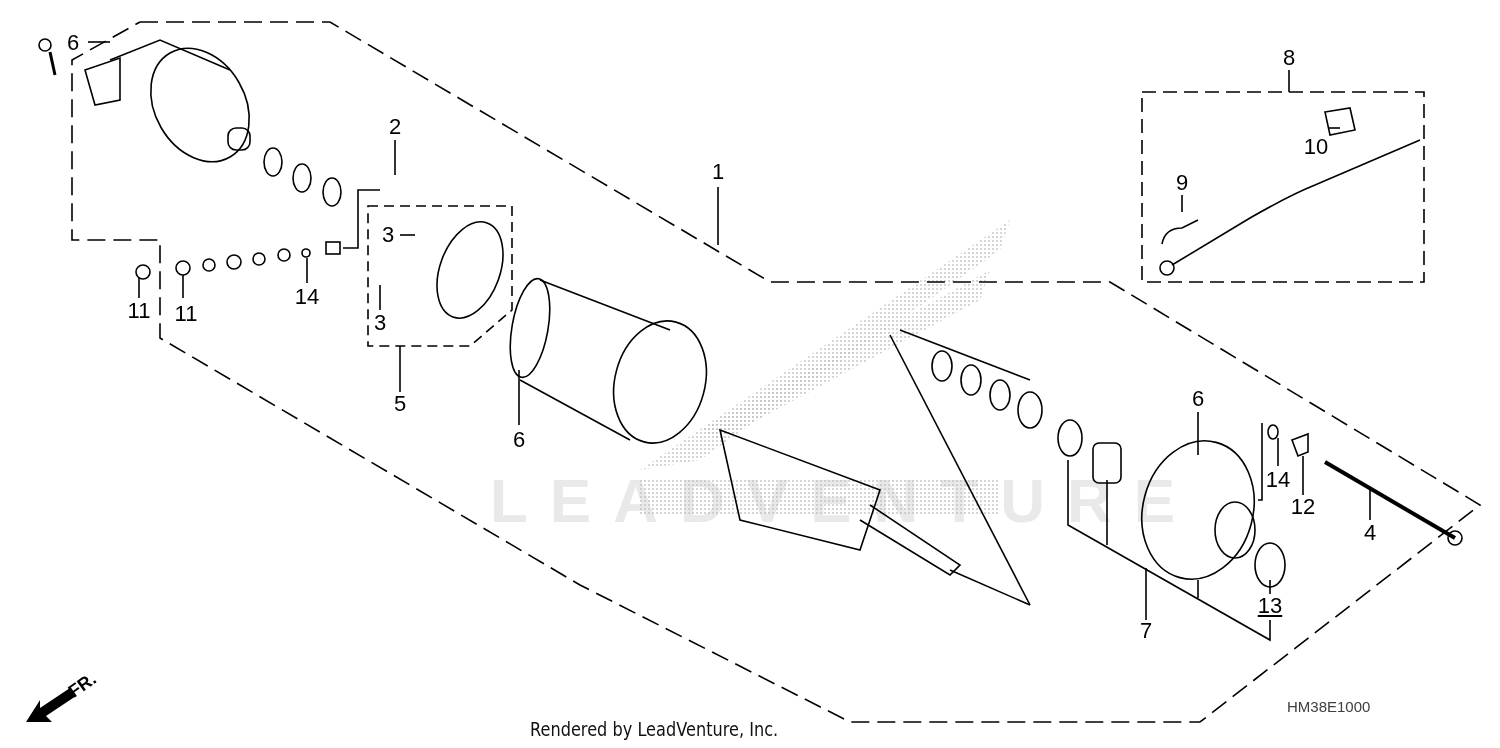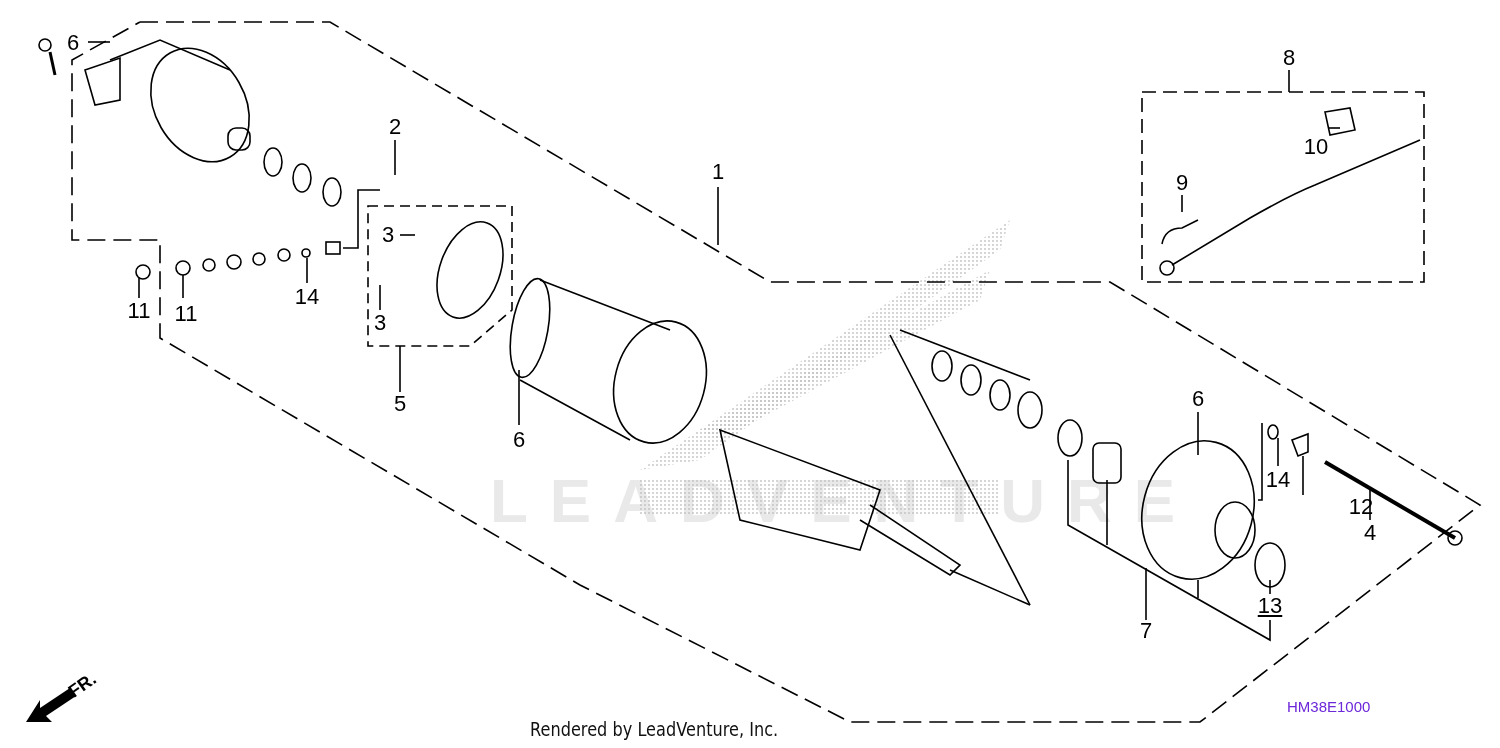"12" div.callout { left: 1361px -> 1303px }
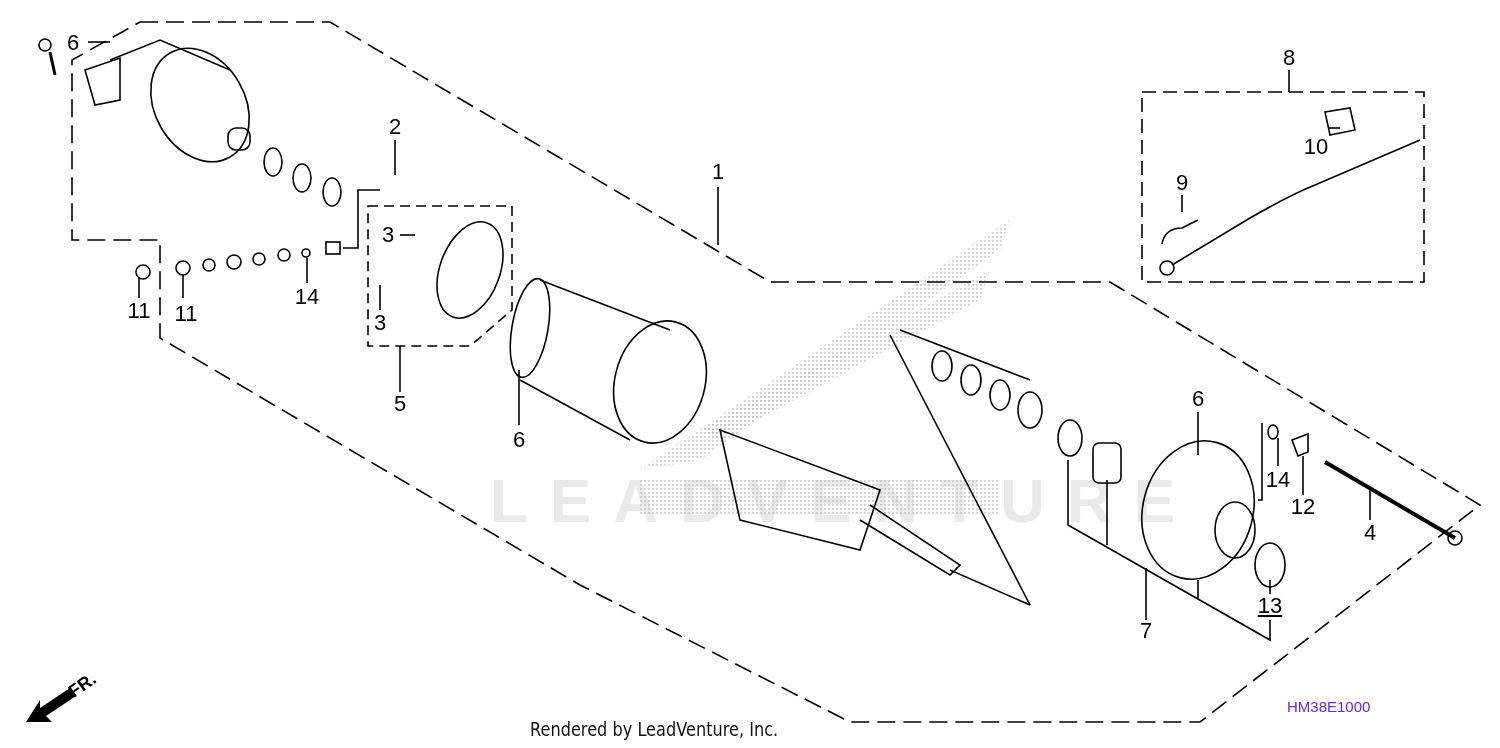"HM38E1000" .code { color: #6d28d9 -> #404040 }
